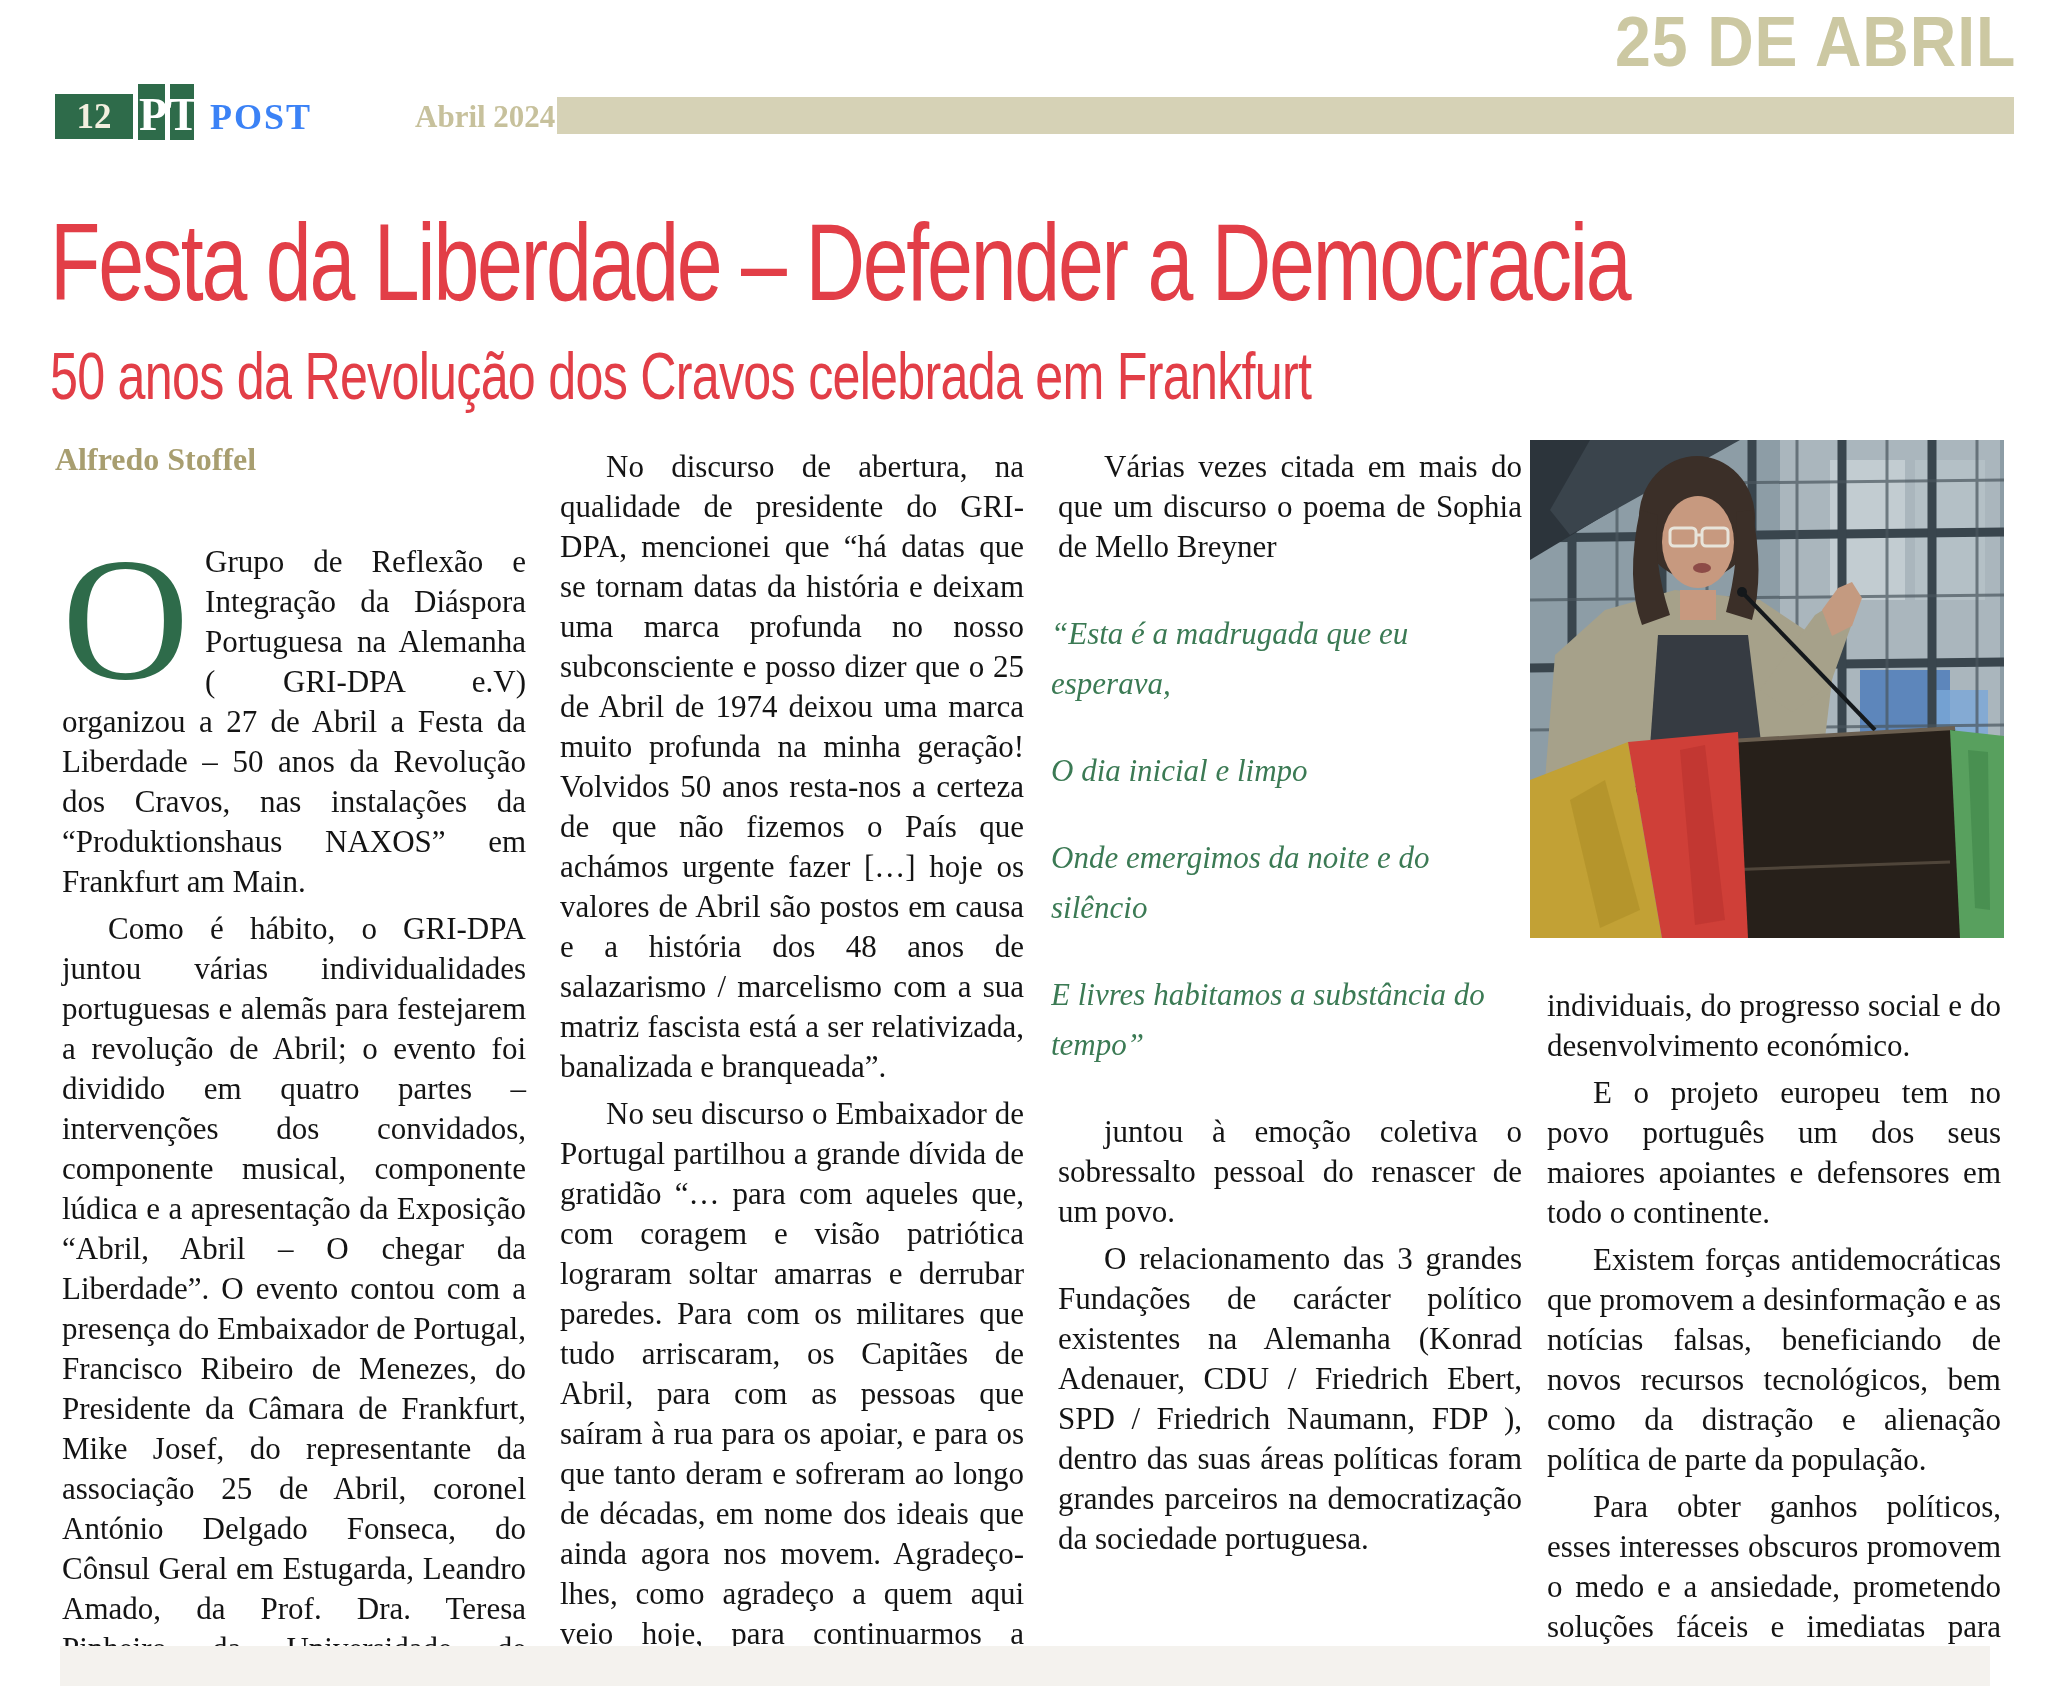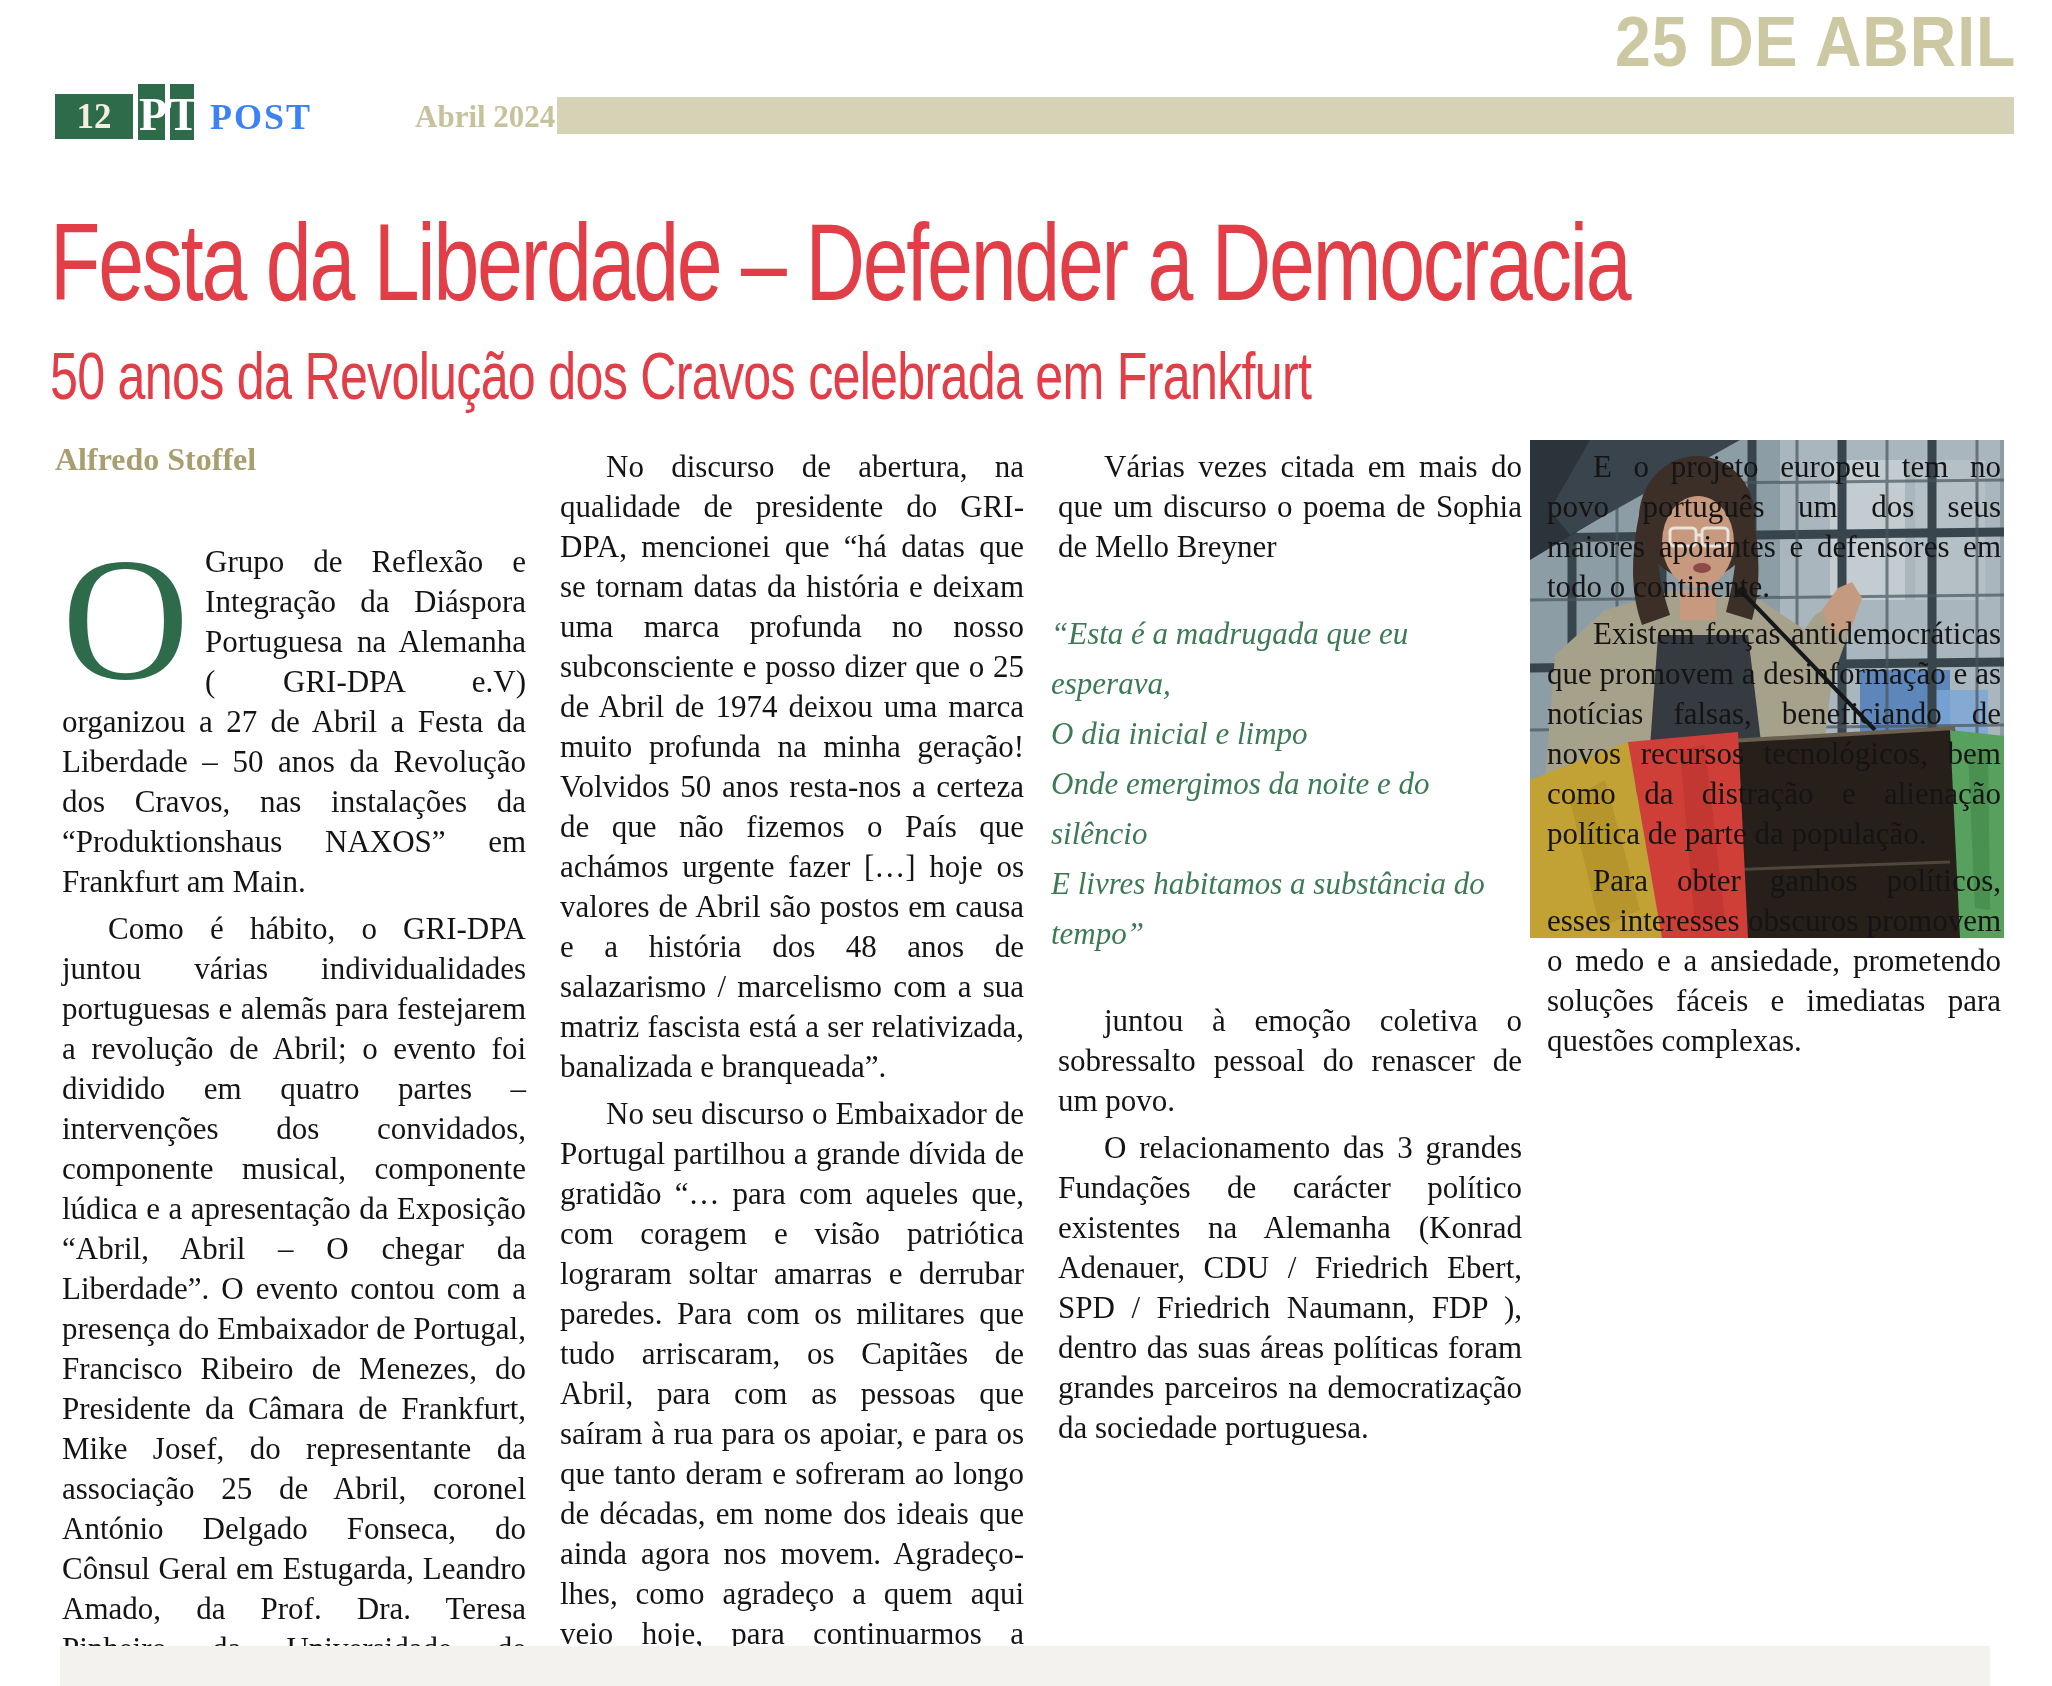"“Esta é a madrugada que" .poem div { margin-top: none -> 37px }
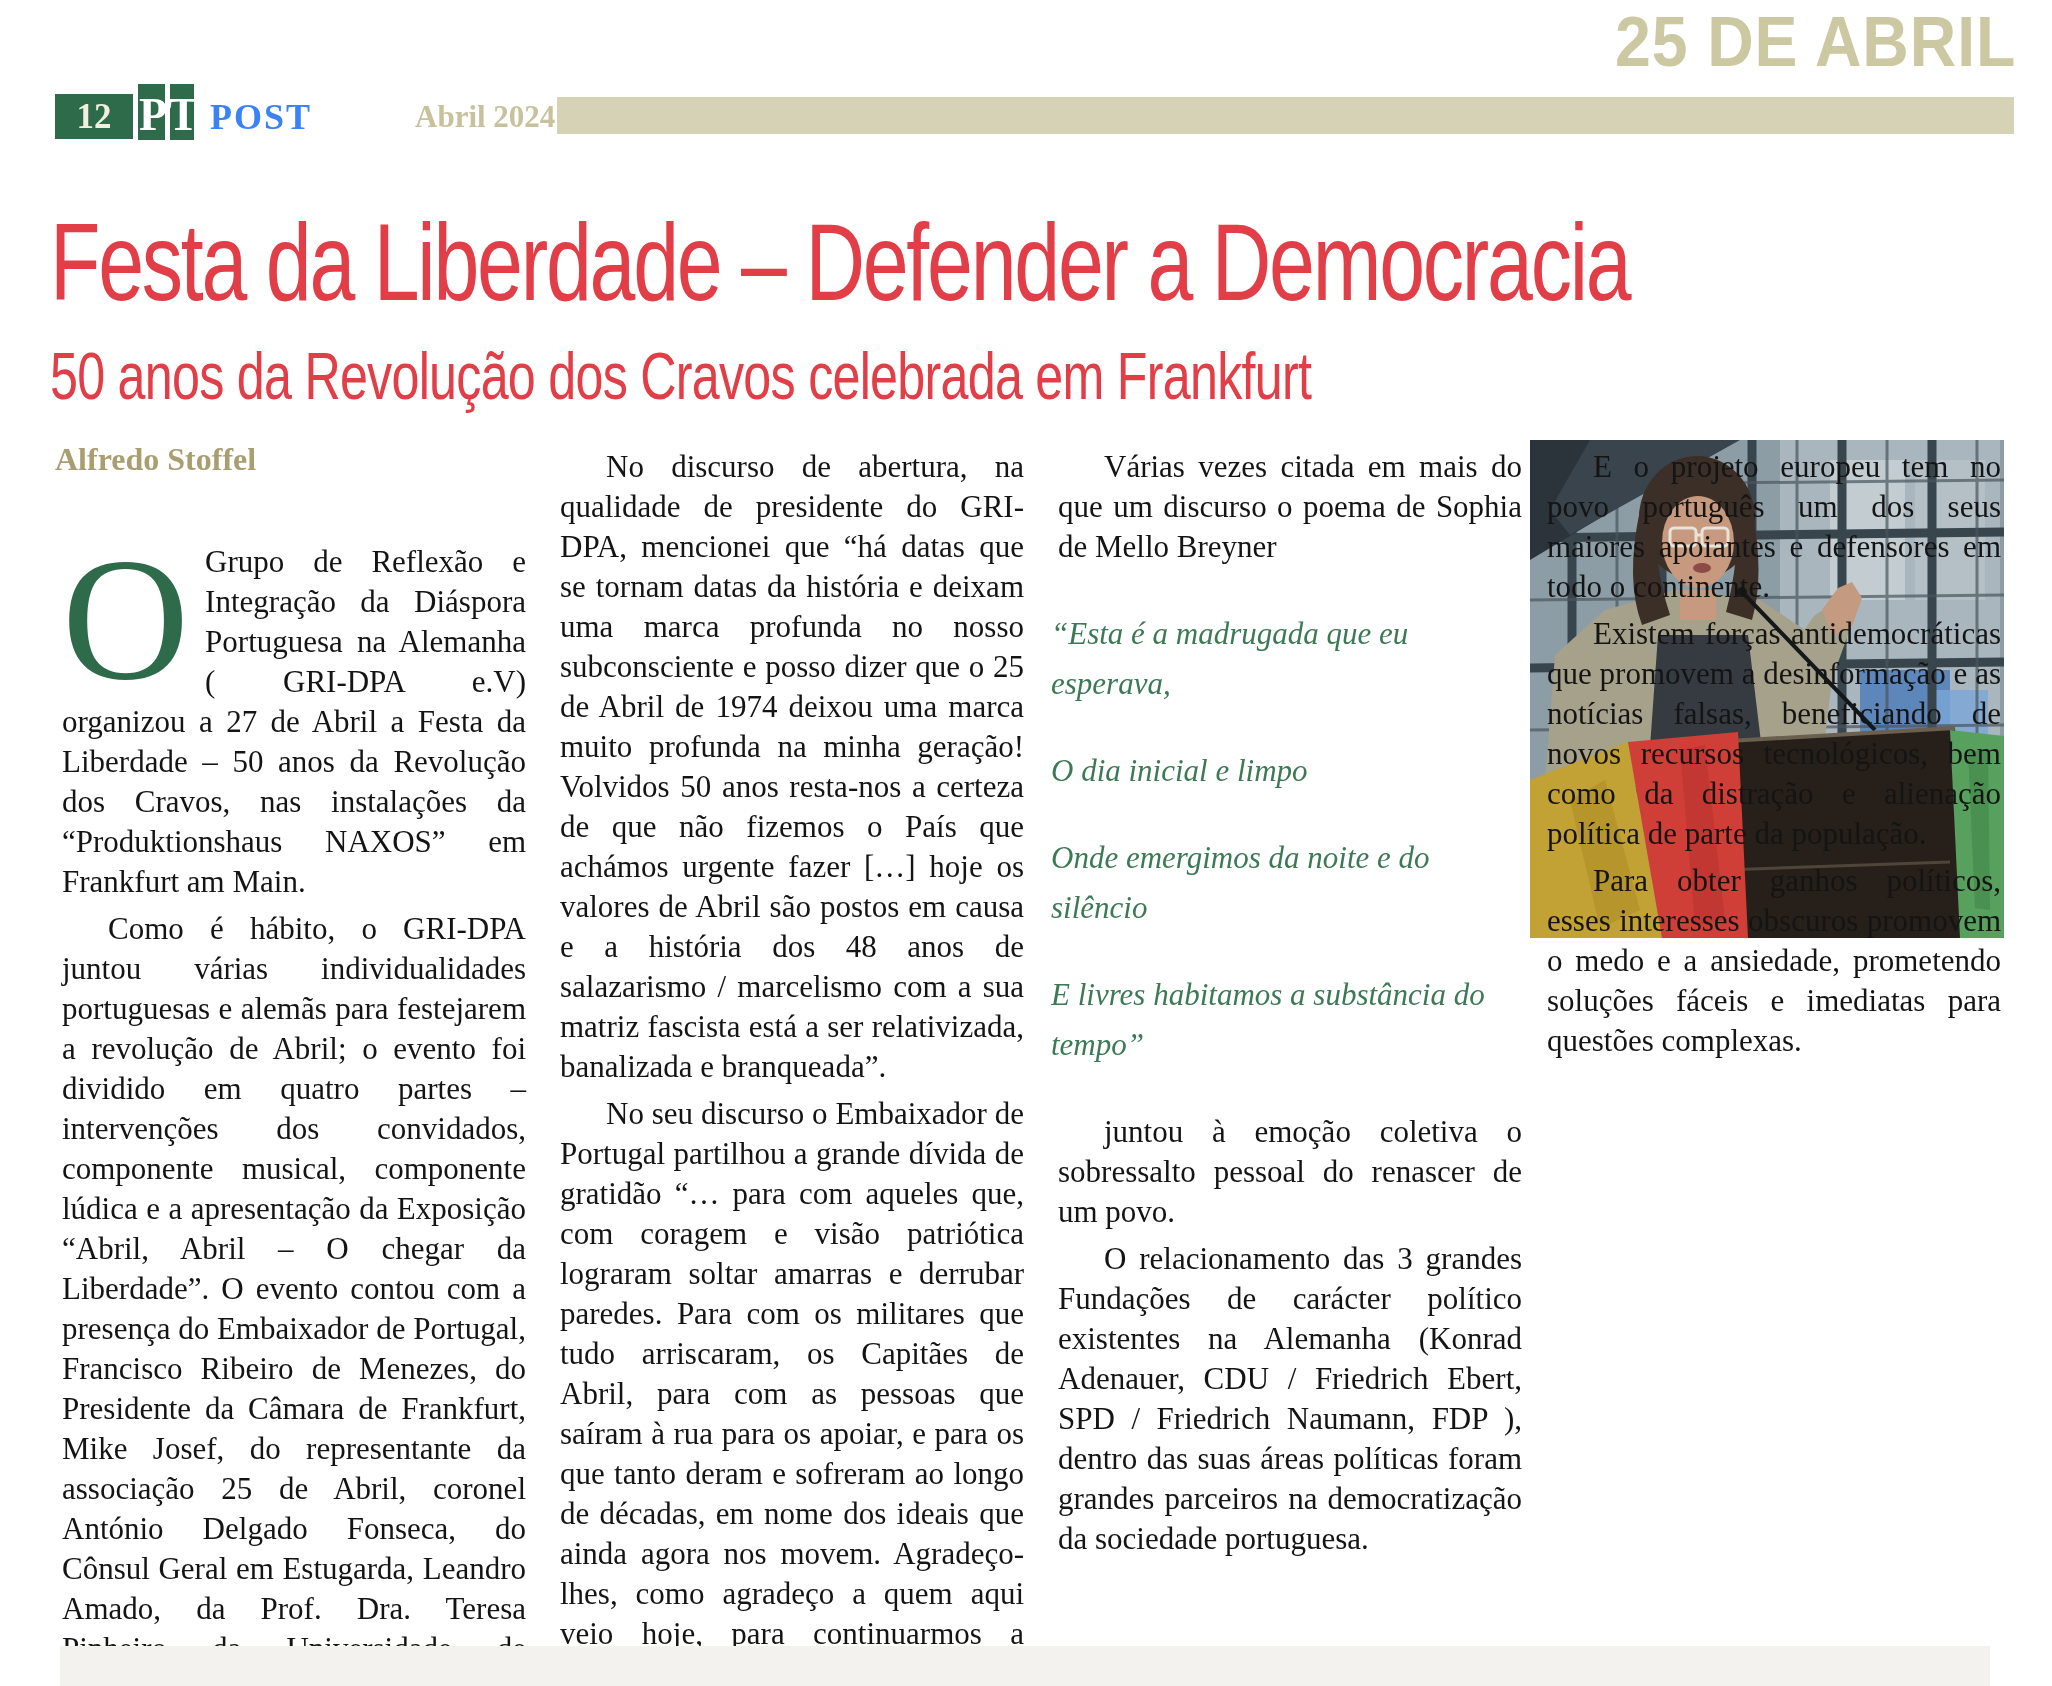"individuais, do progresso social e" p.no-indent { html: none -> <p>individuais, do progresso social e do desenvolvimento económico.</p> }
